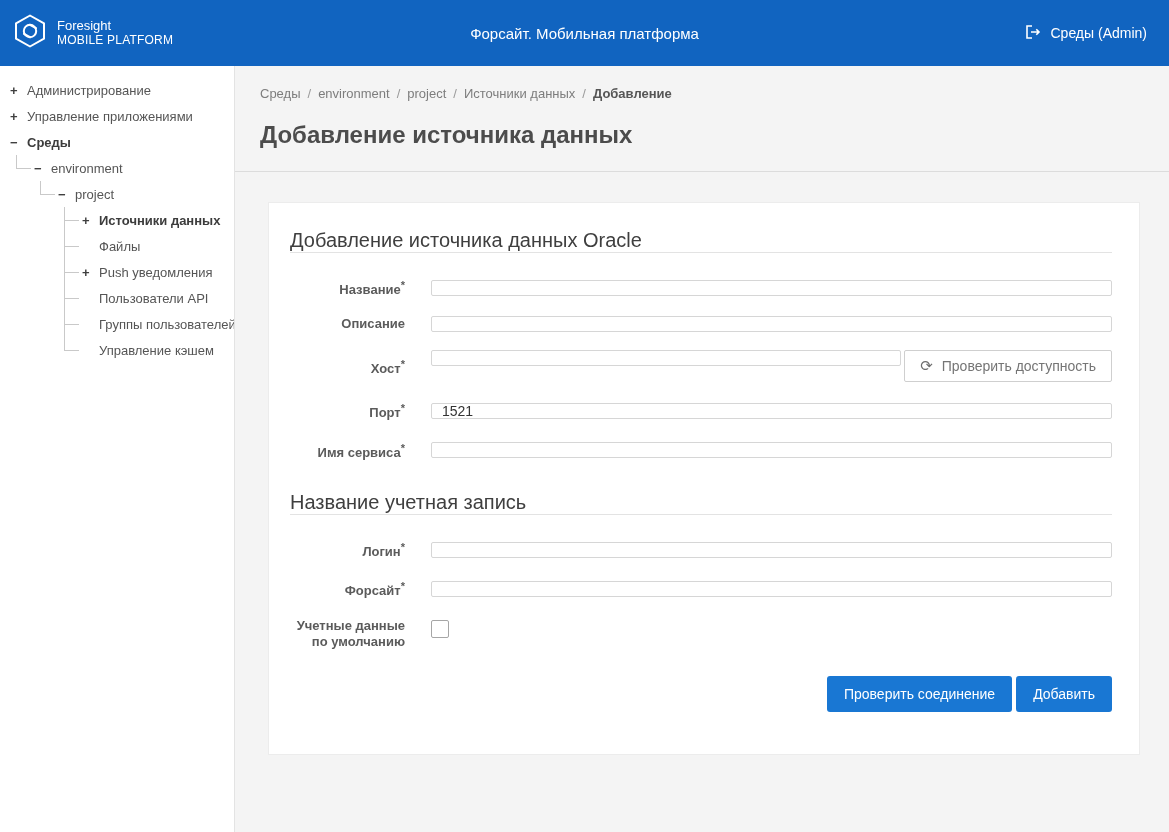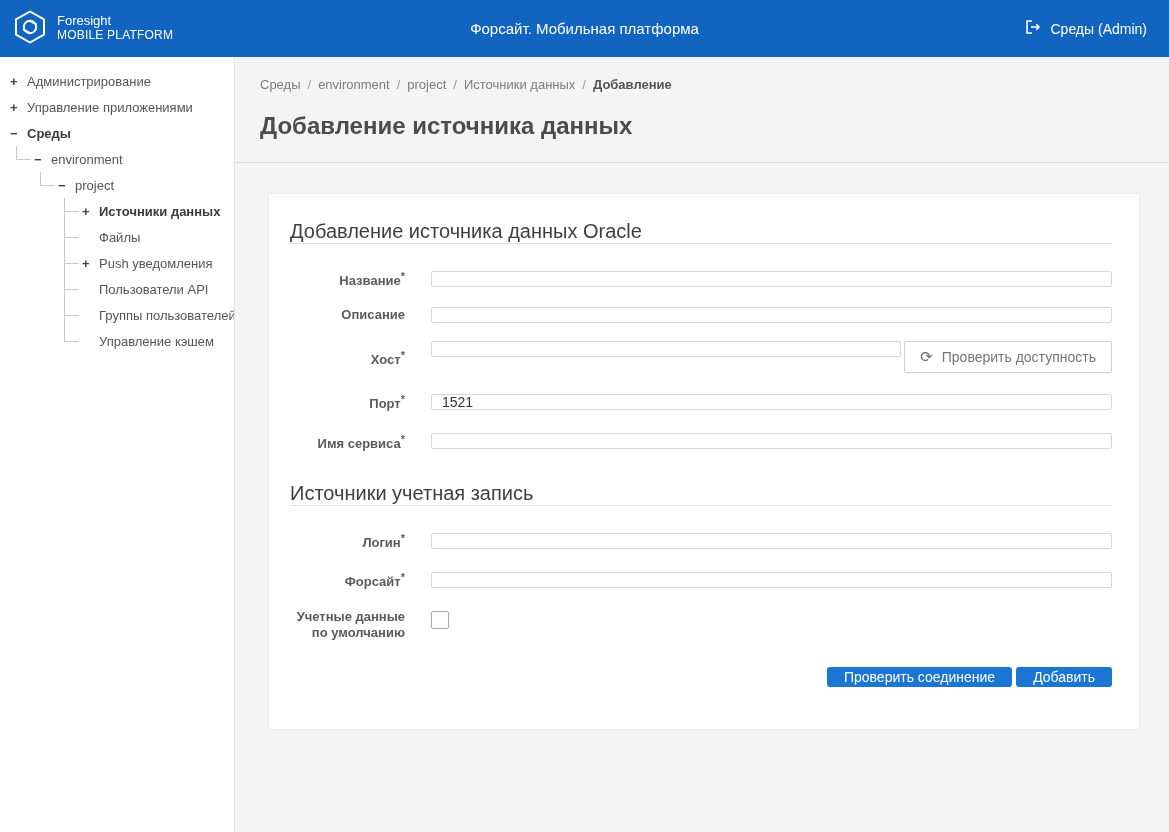"Foresight" .header { height: 57px -> 66px }
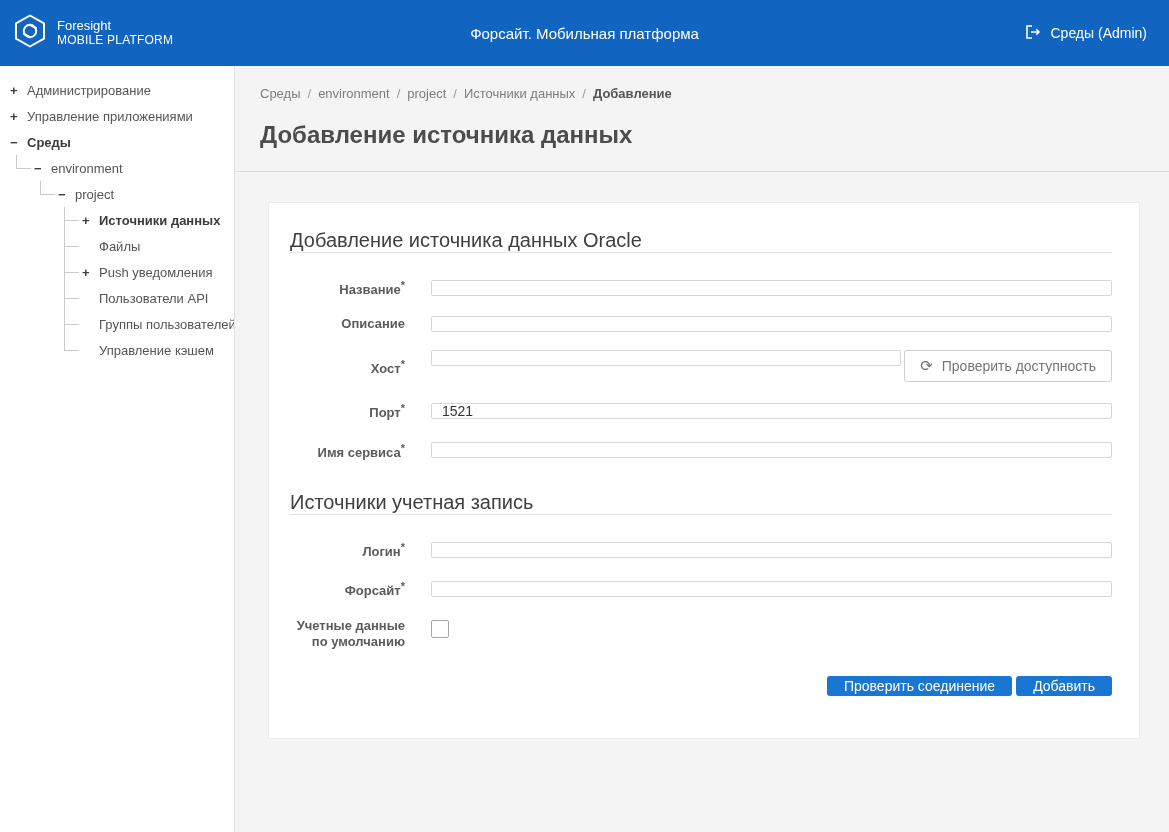"Источники учетная запись" h2.section-title { text: Источники -> Название }
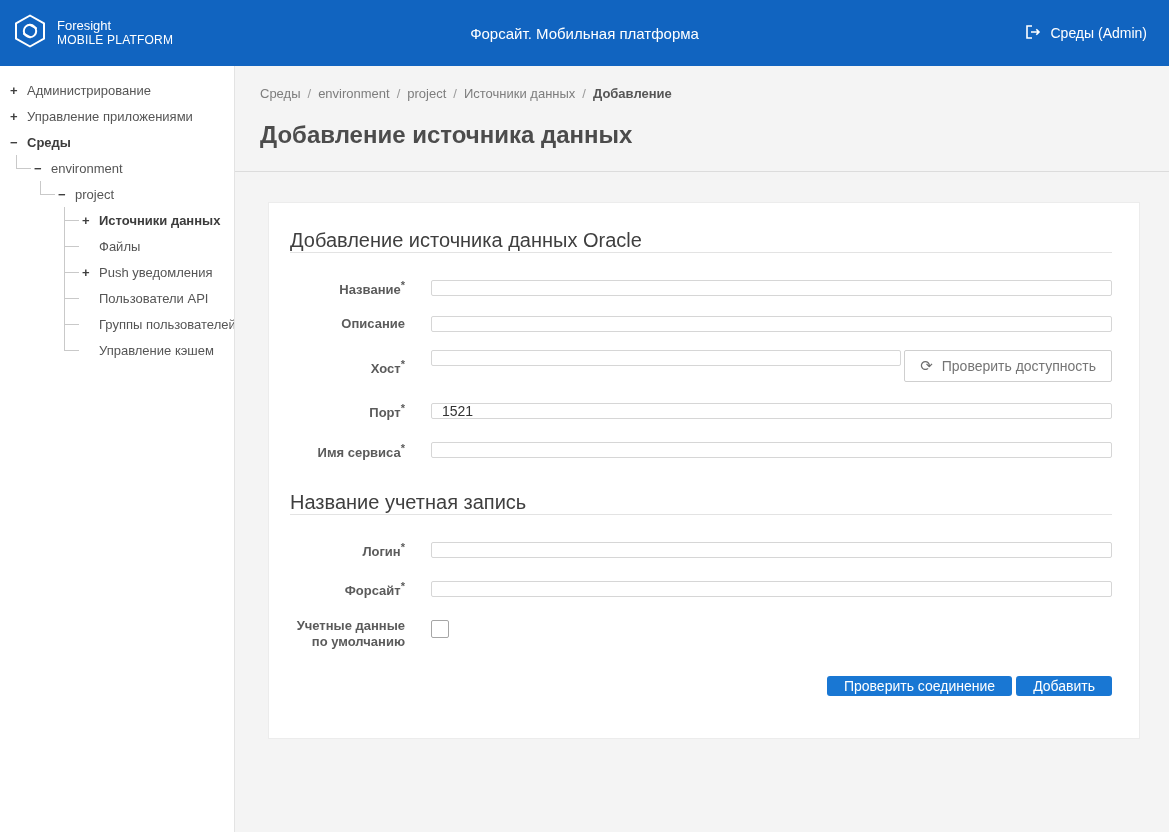"Проверить соединение" .primary-btn { height: 20px -> 36px }
